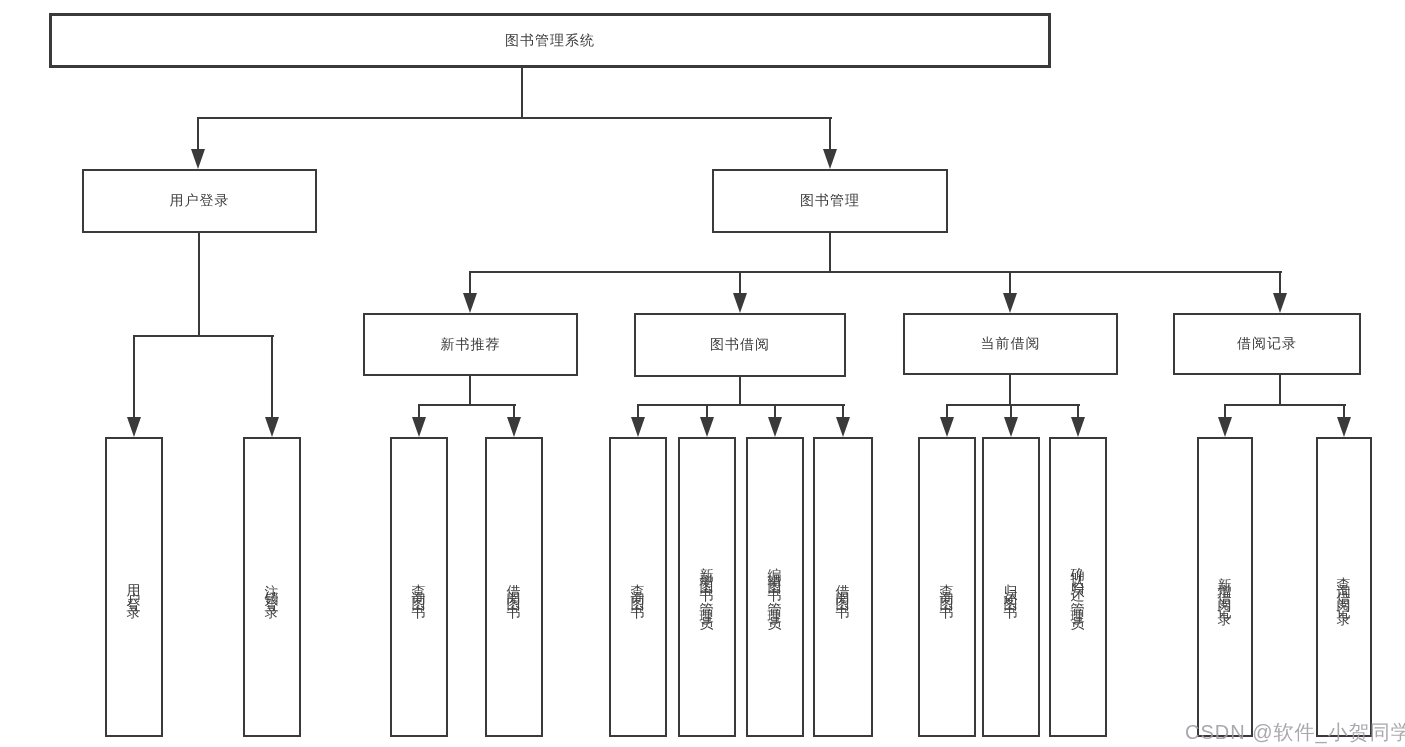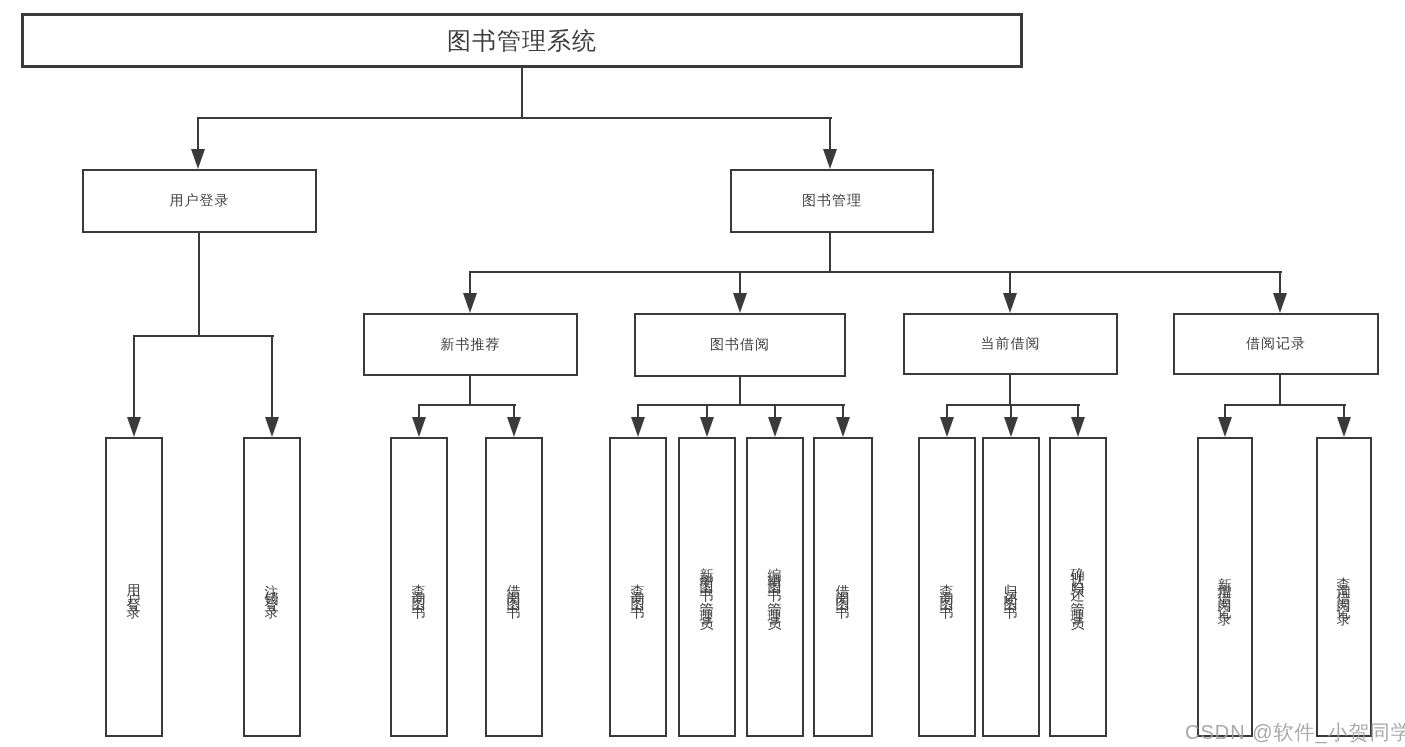"图书管理系统" .node.root { font-size: 24px -> 14px; margin-left: none -> 28px }
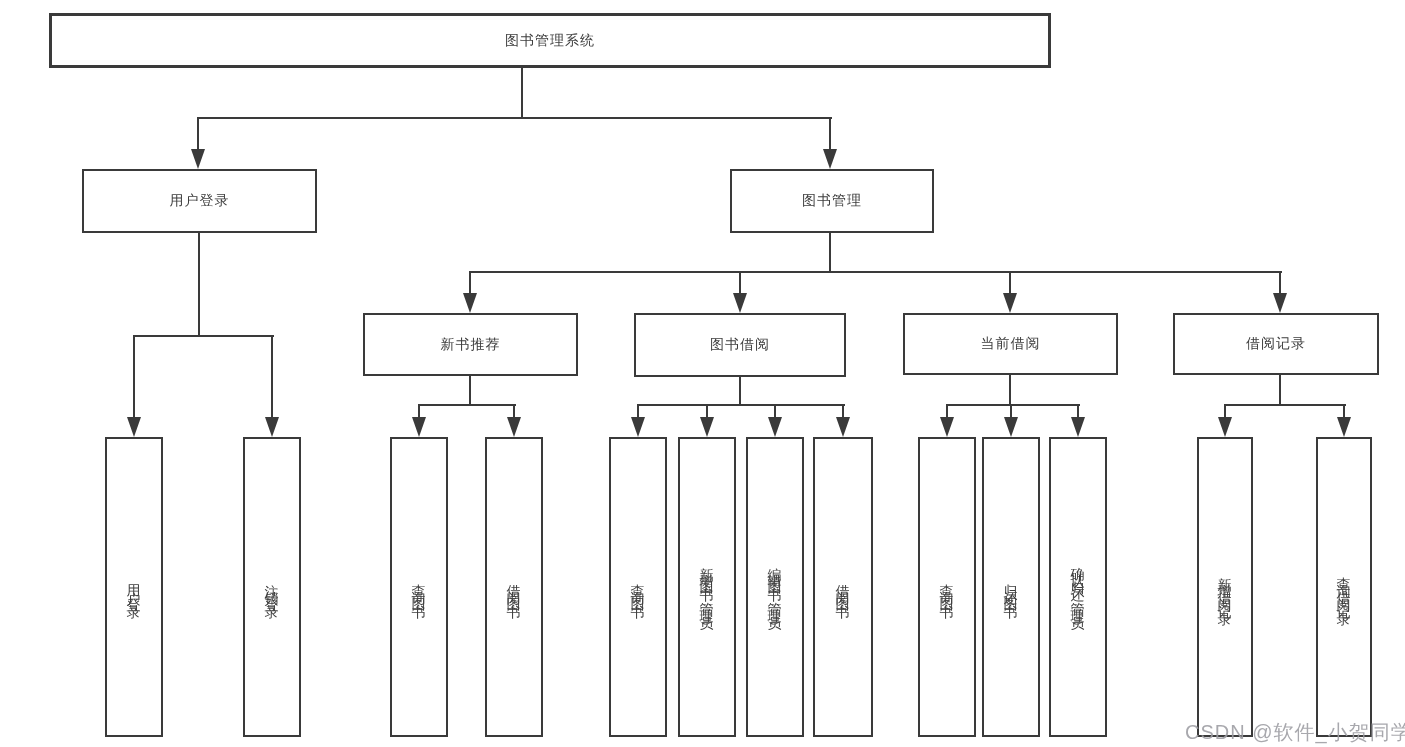"图书管理" div.node { left: 730px -> 712px; width: 204px -> 236px }
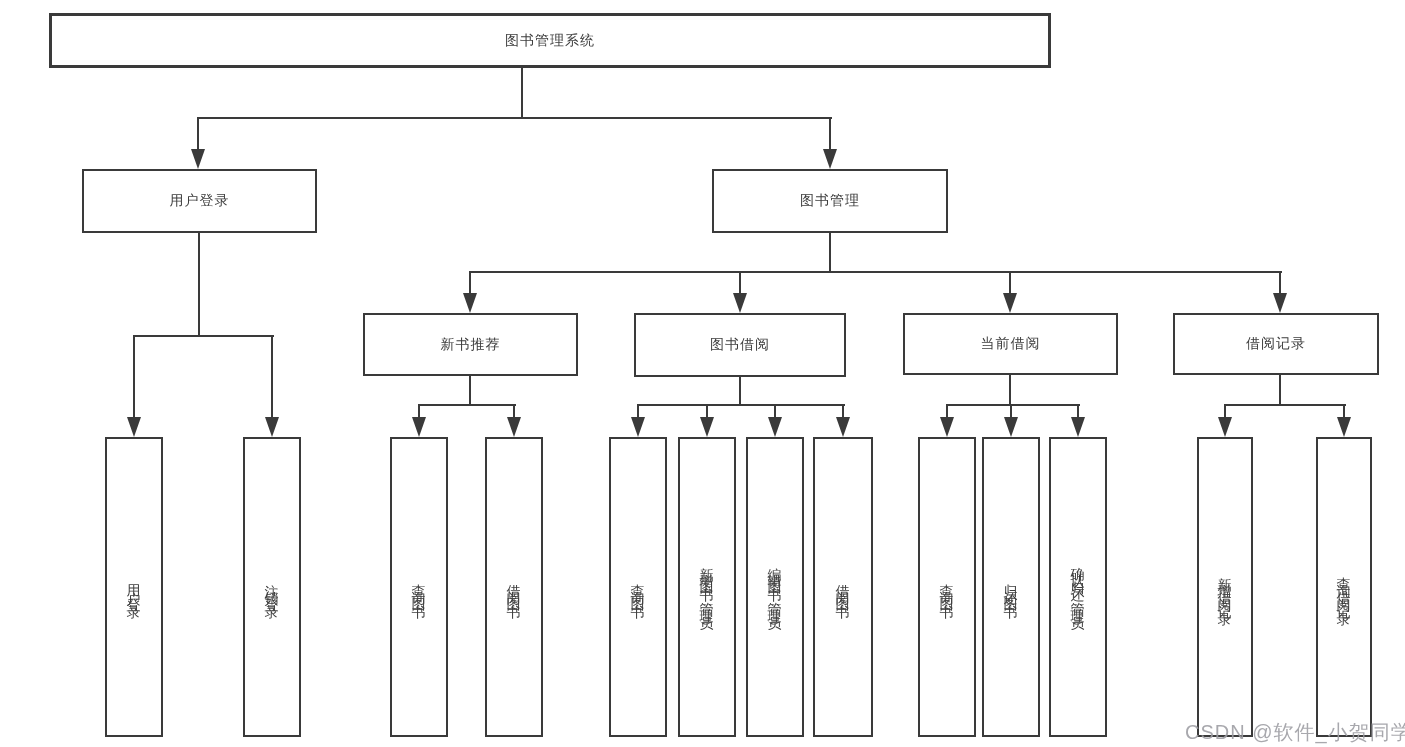"借阅记录" div.node { width: 206px -> 188px }
